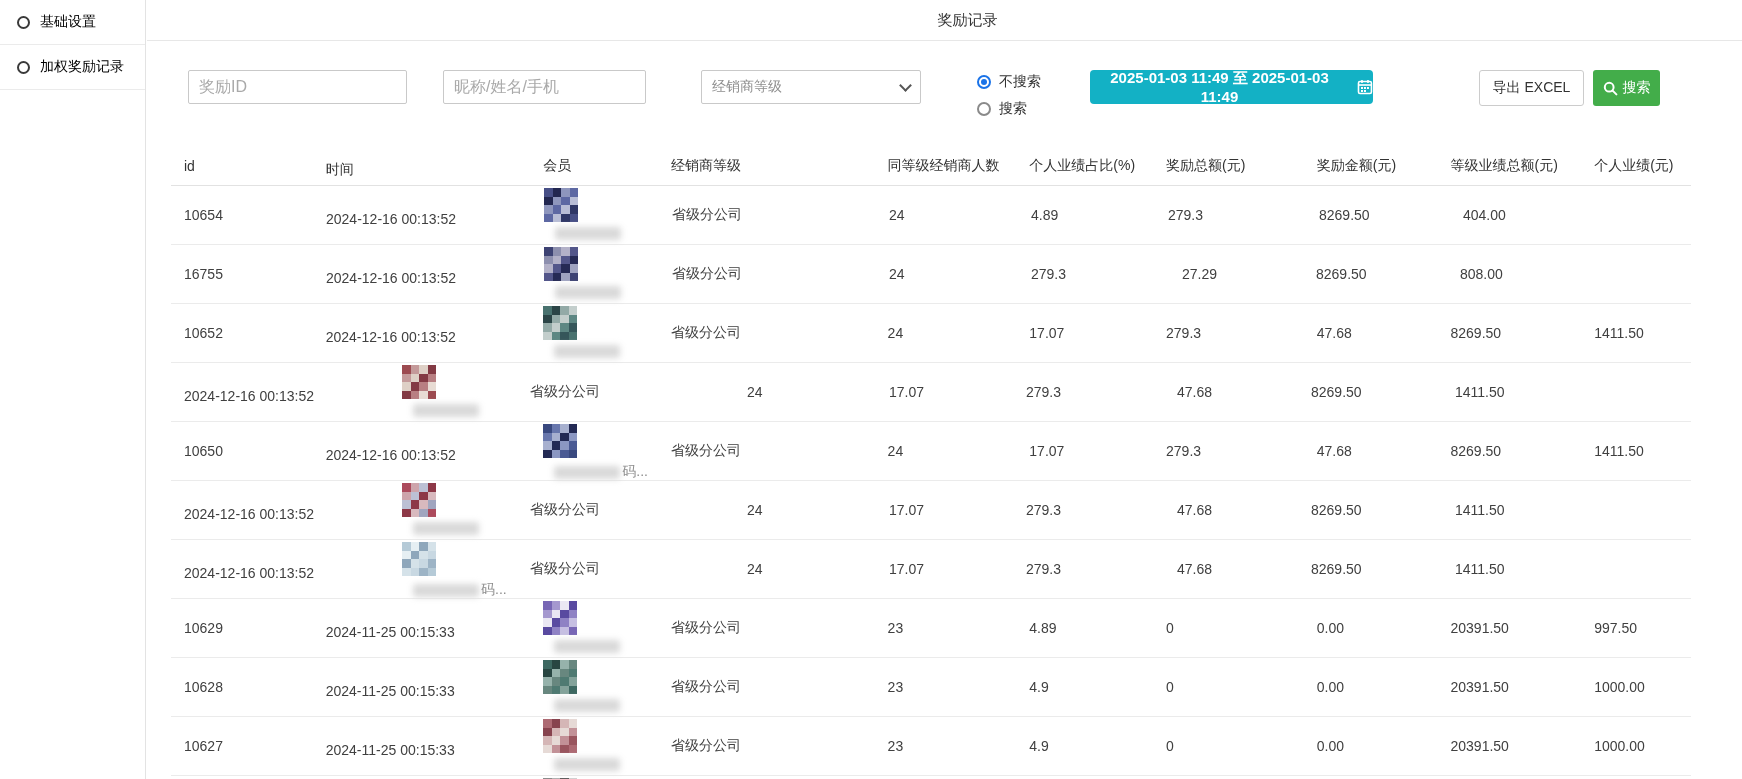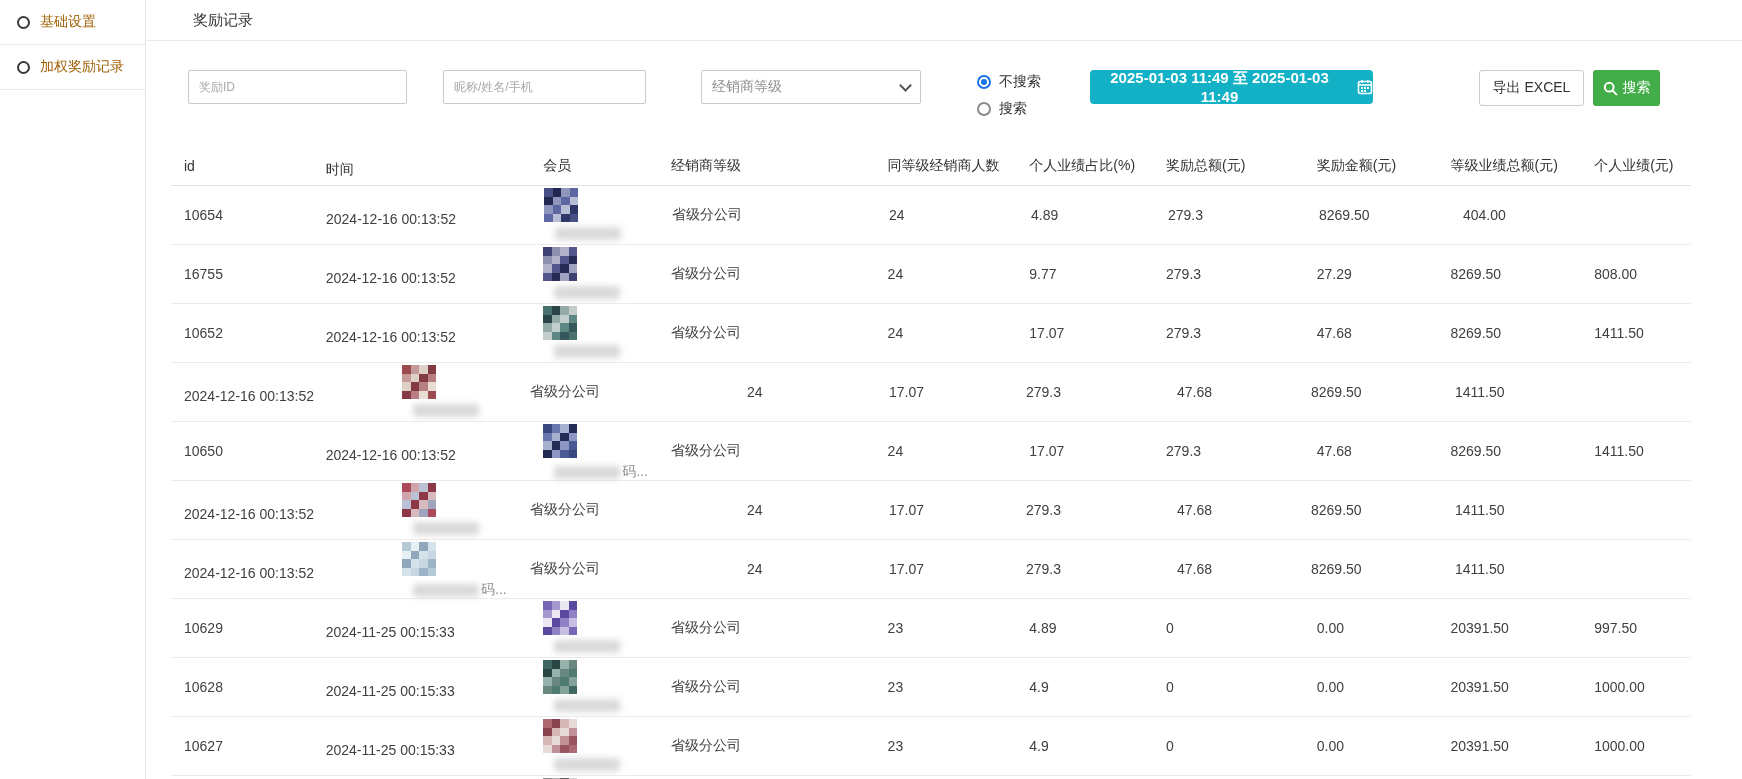"基础设置" .side-label { color: #a16207 -> #000000 }
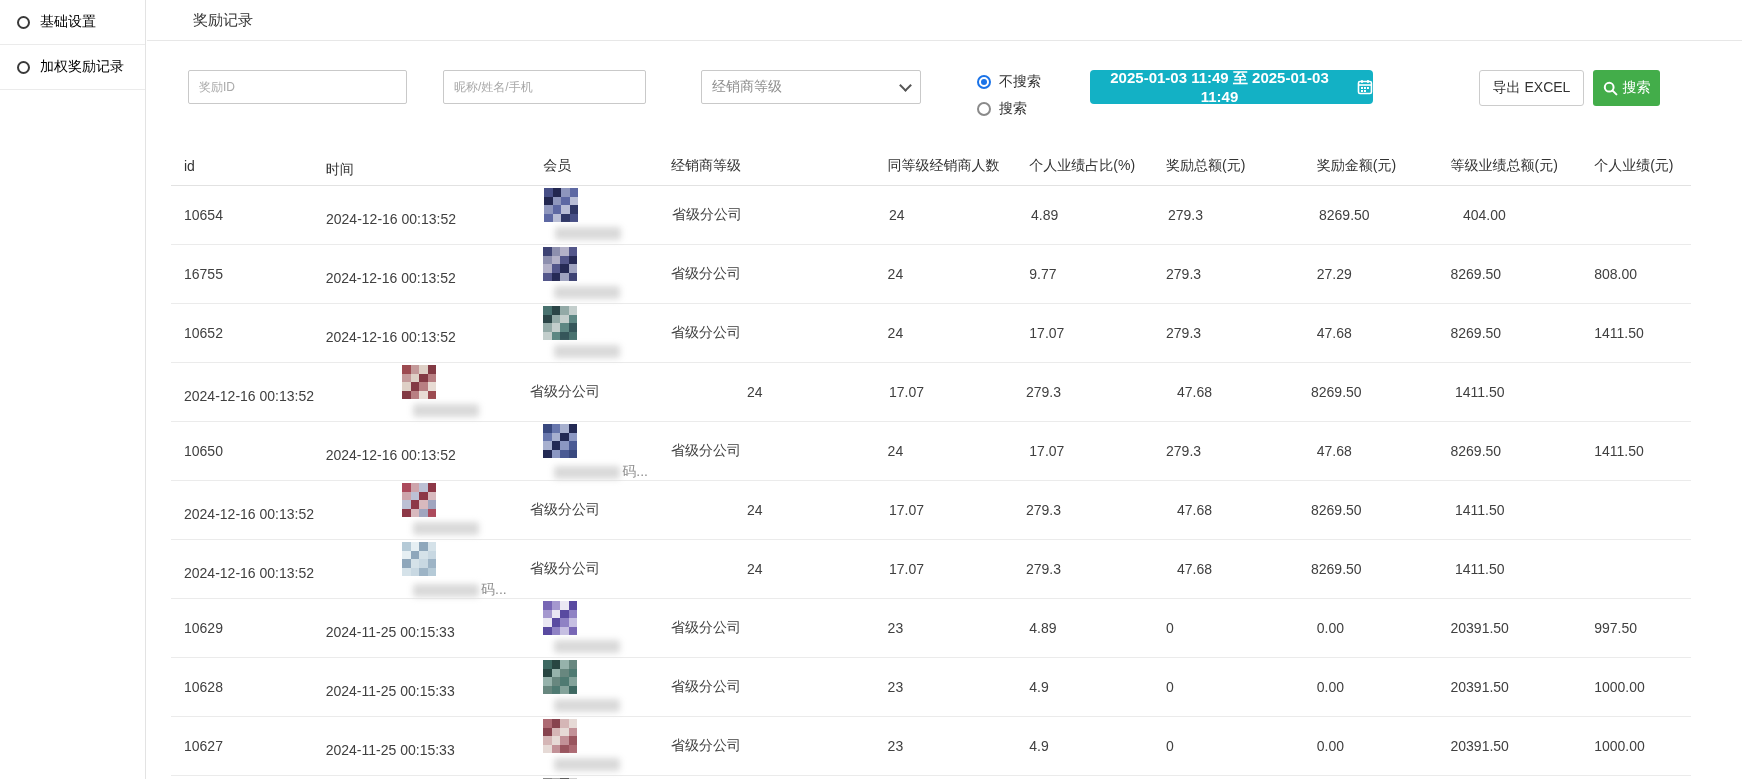"奖励记录" .title-bar { justify-content: none -> center }
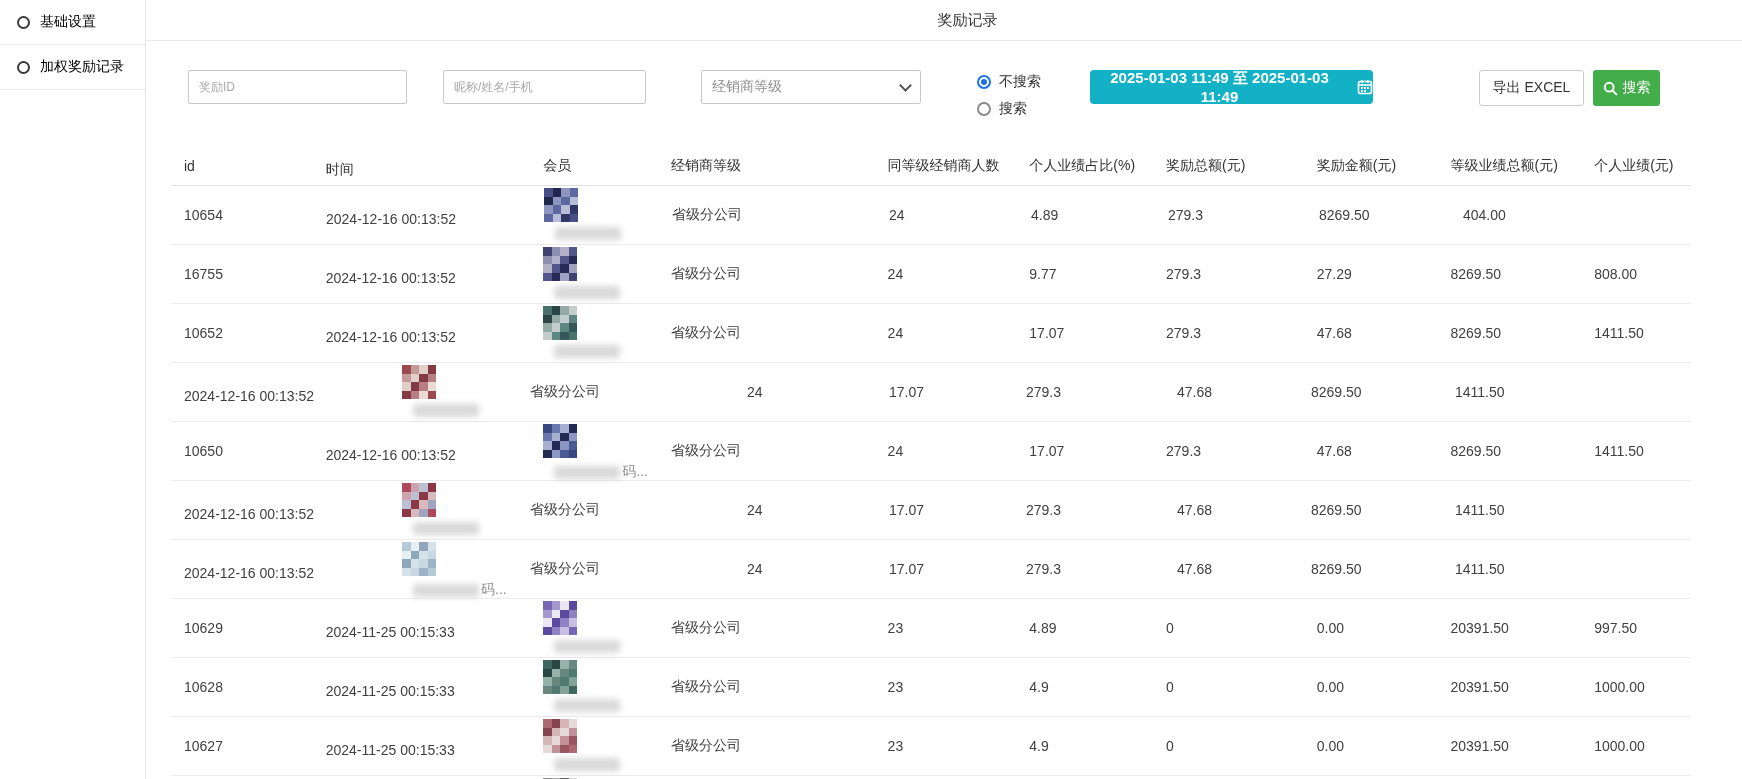"奖励ID" .filters .txt { font-size: 12px -> 16px }
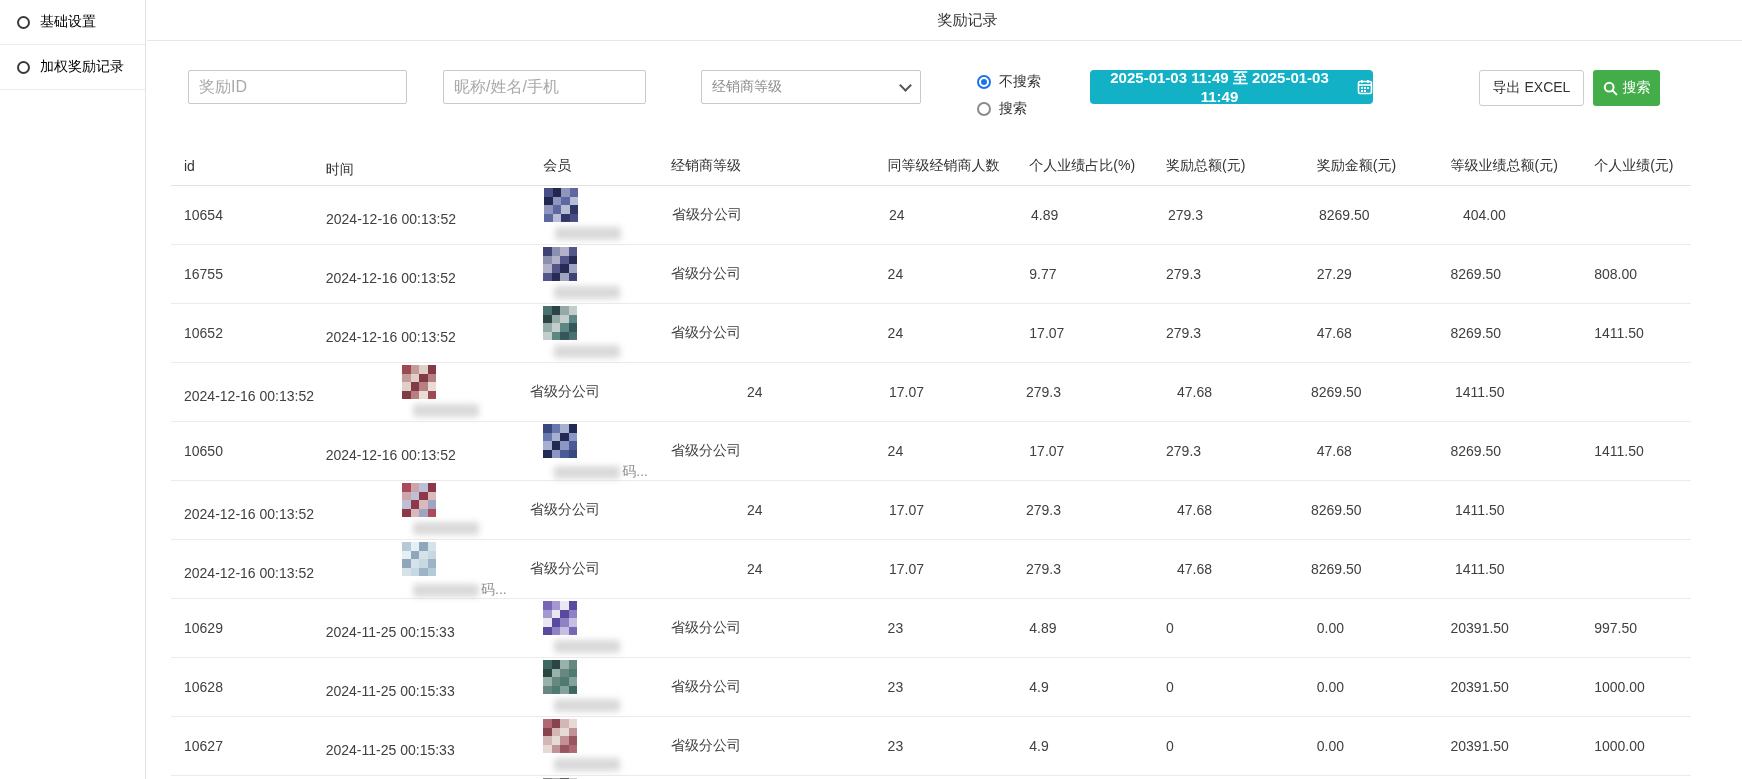"9.77" div.cell { html: <div>9.77</div> -> none }
